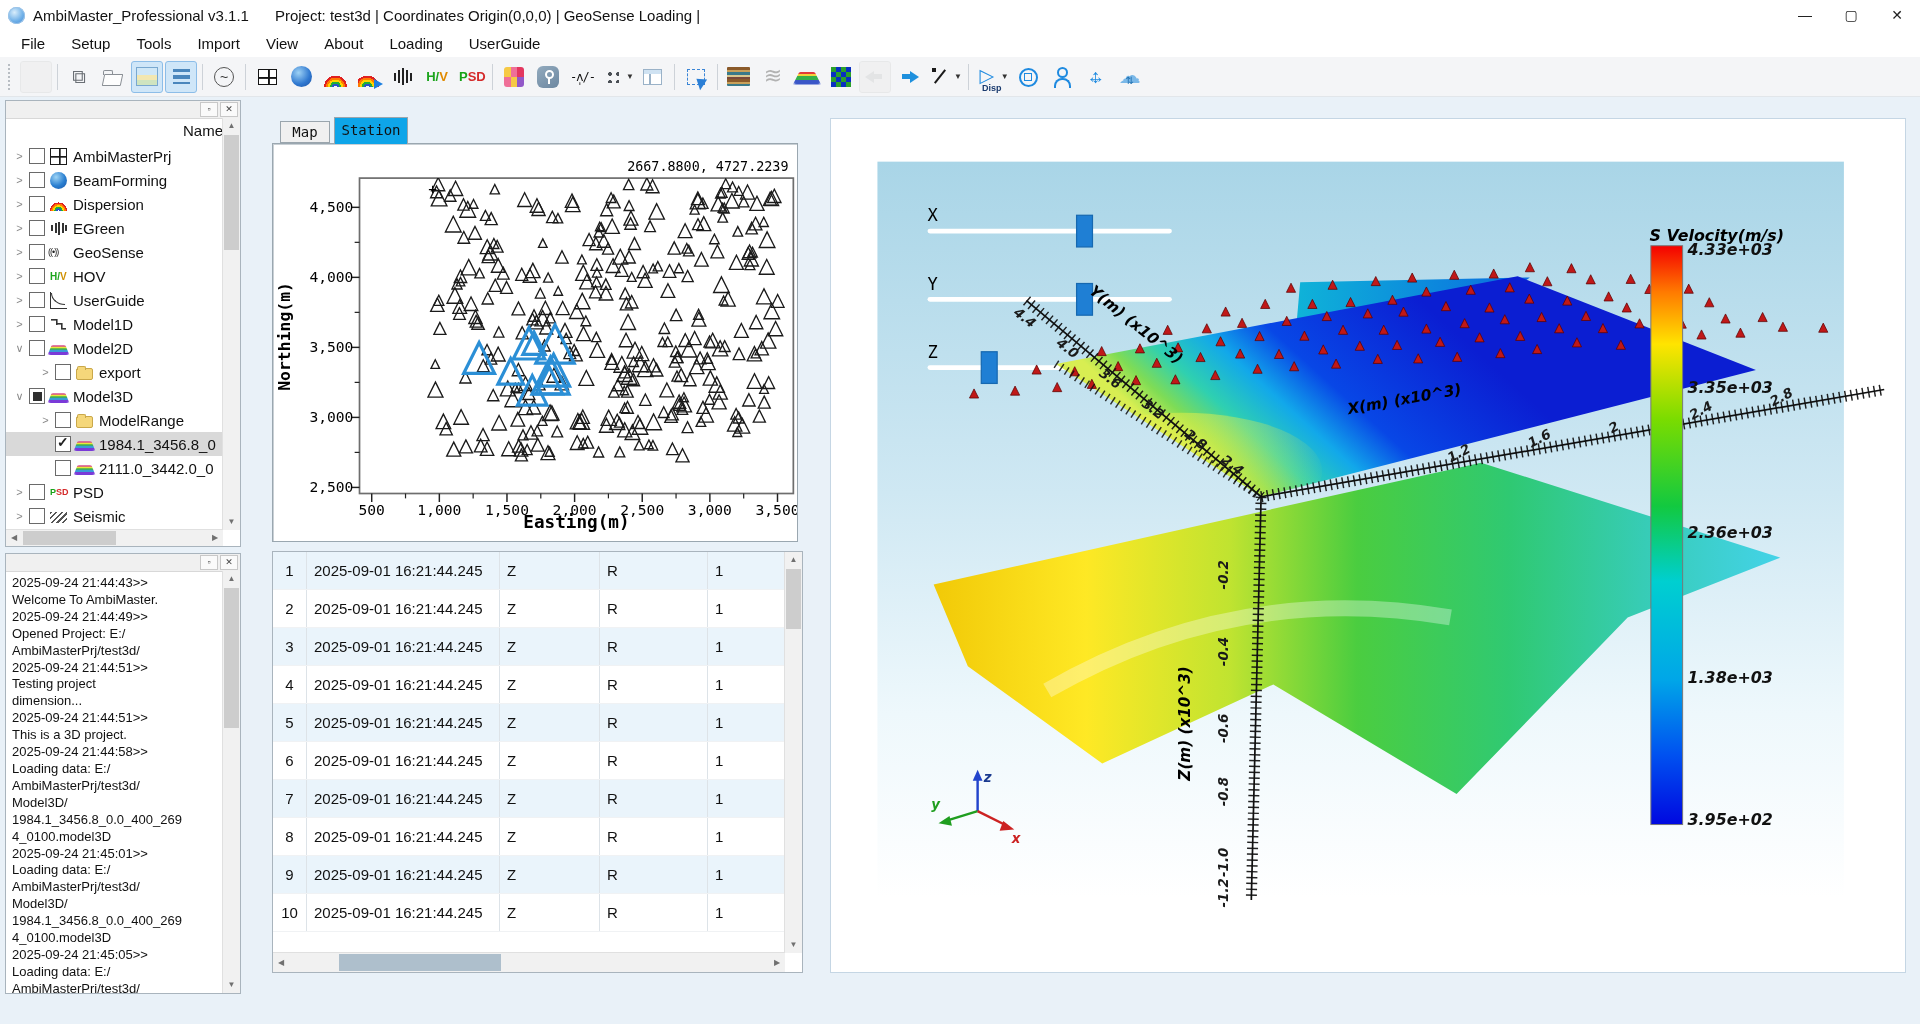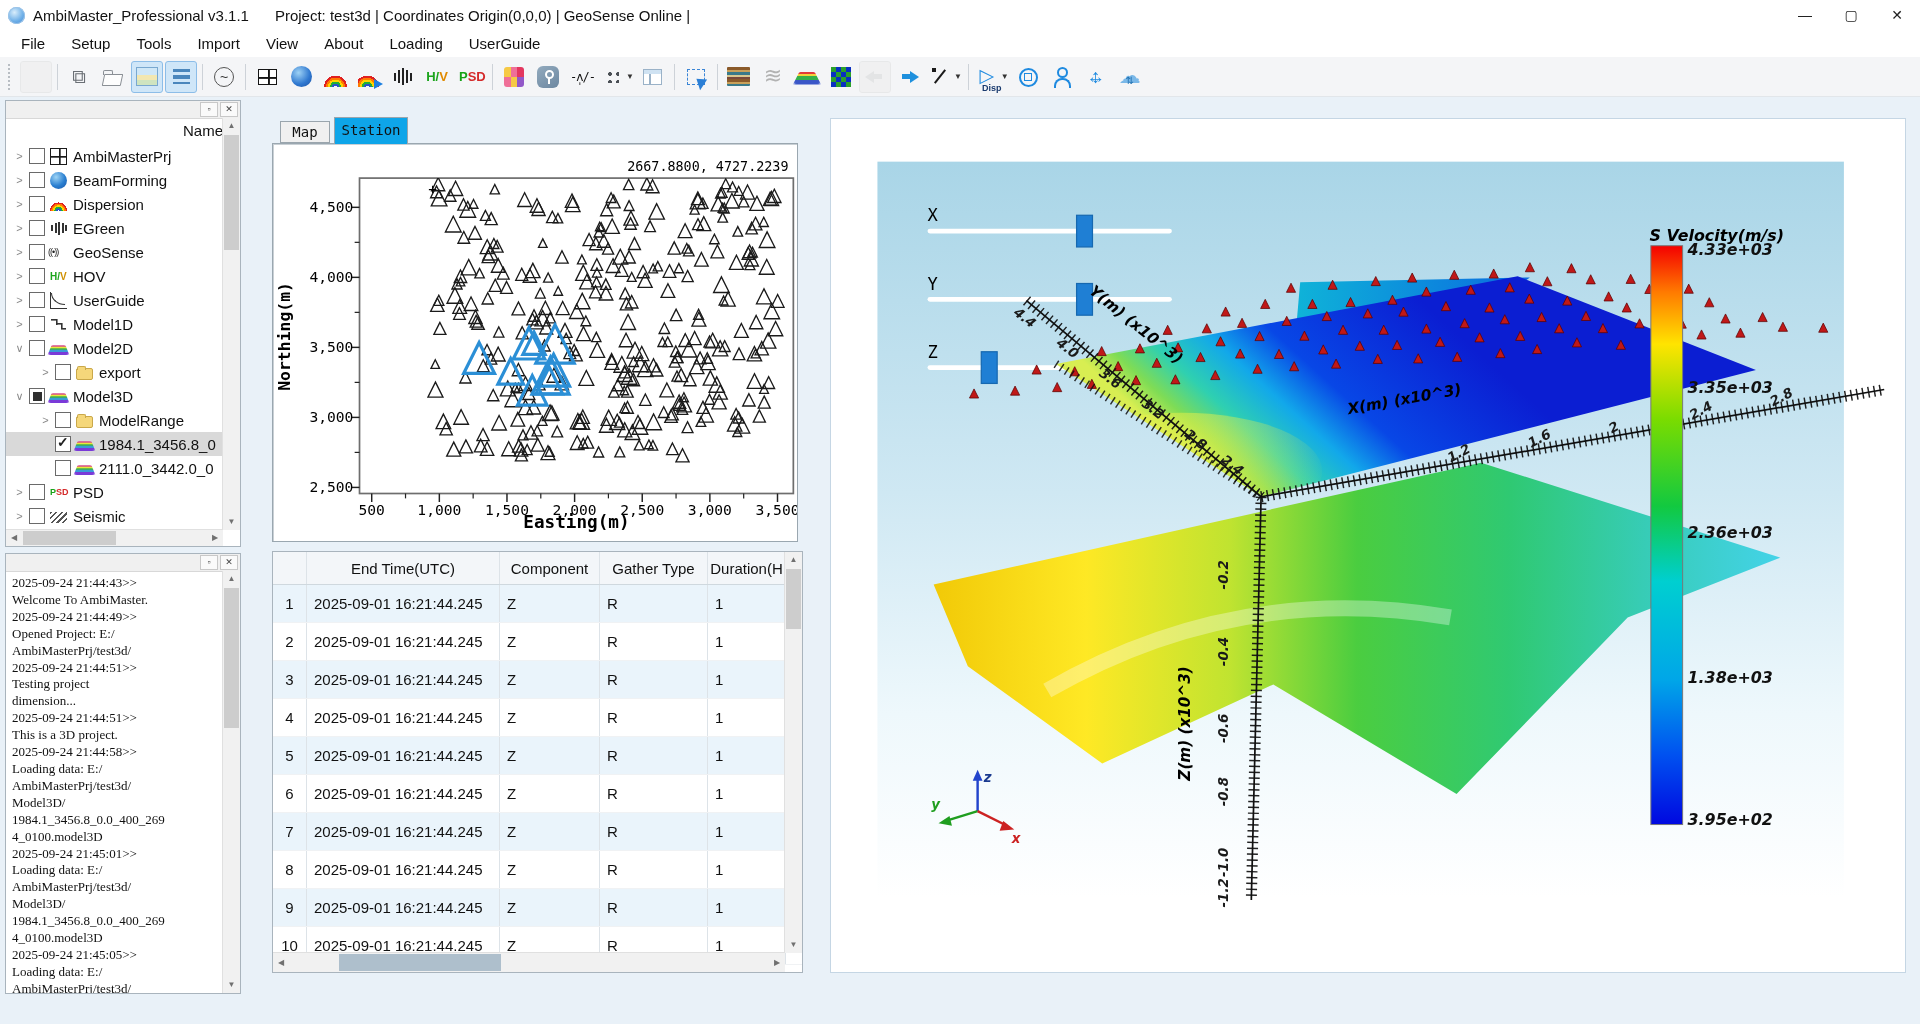"Project: test3d | Coordinates" span.title-txt { text: Online -> Loading }
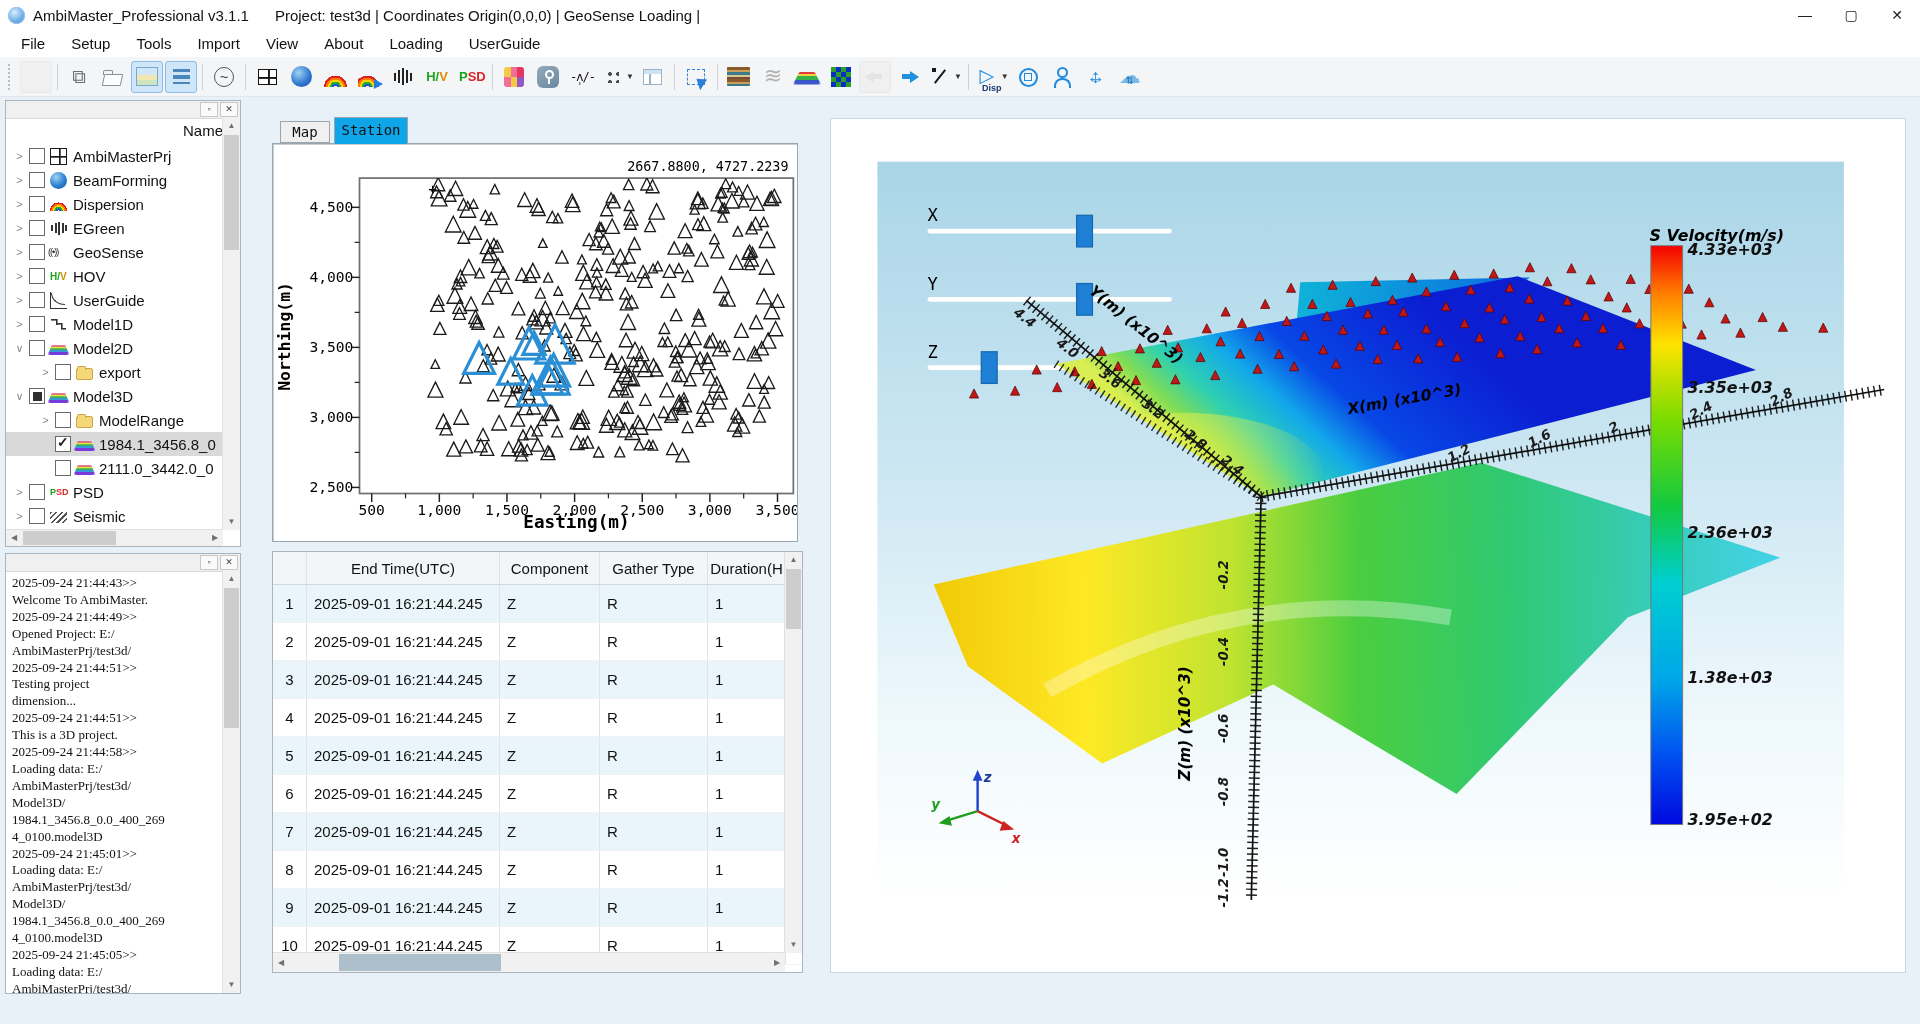"End Time(UTC)" div.dhead { html: <div> <div></div> <div>End Time(UTC)</div> <div>Component</div> <div>Gather Type</div> <div>Duration(H</div> </div> -> none }
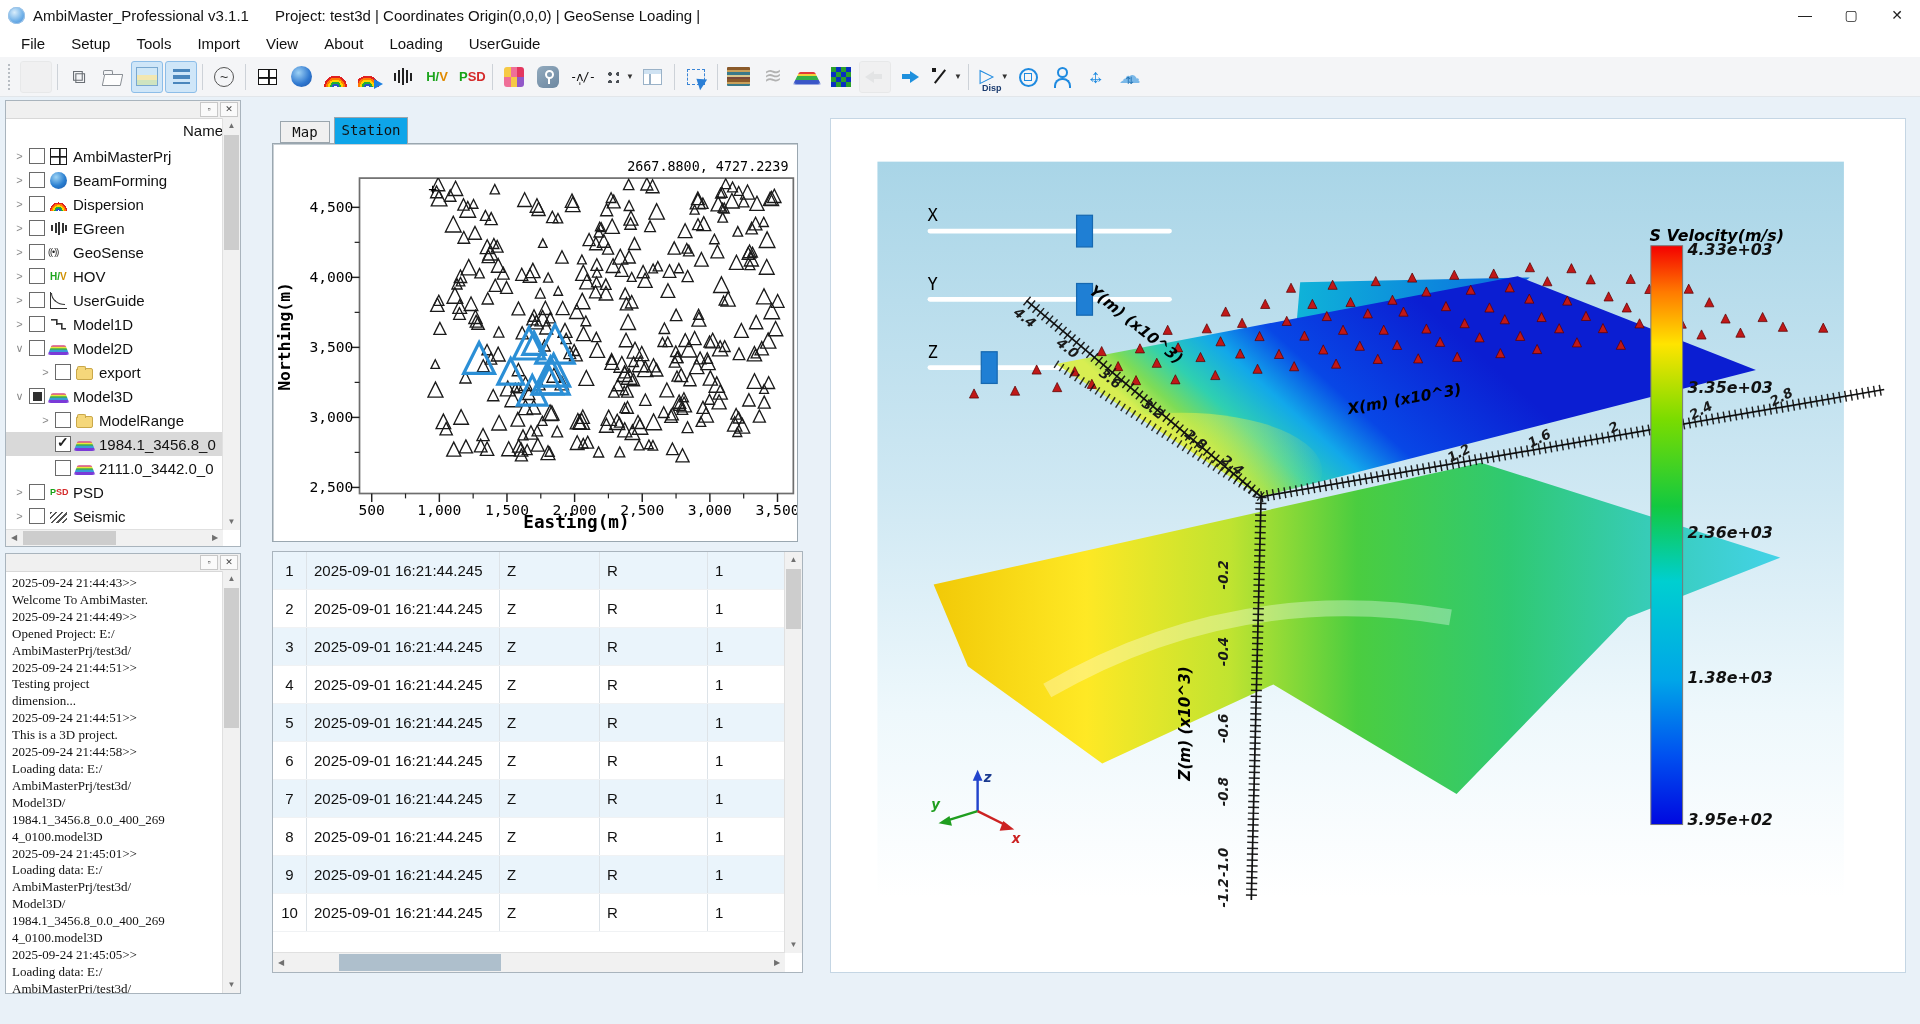"2025-09-24 21:44:43>>" .log-body { font-family: Liberation Serif, serif -> Liberation Sans, sans-serif }
